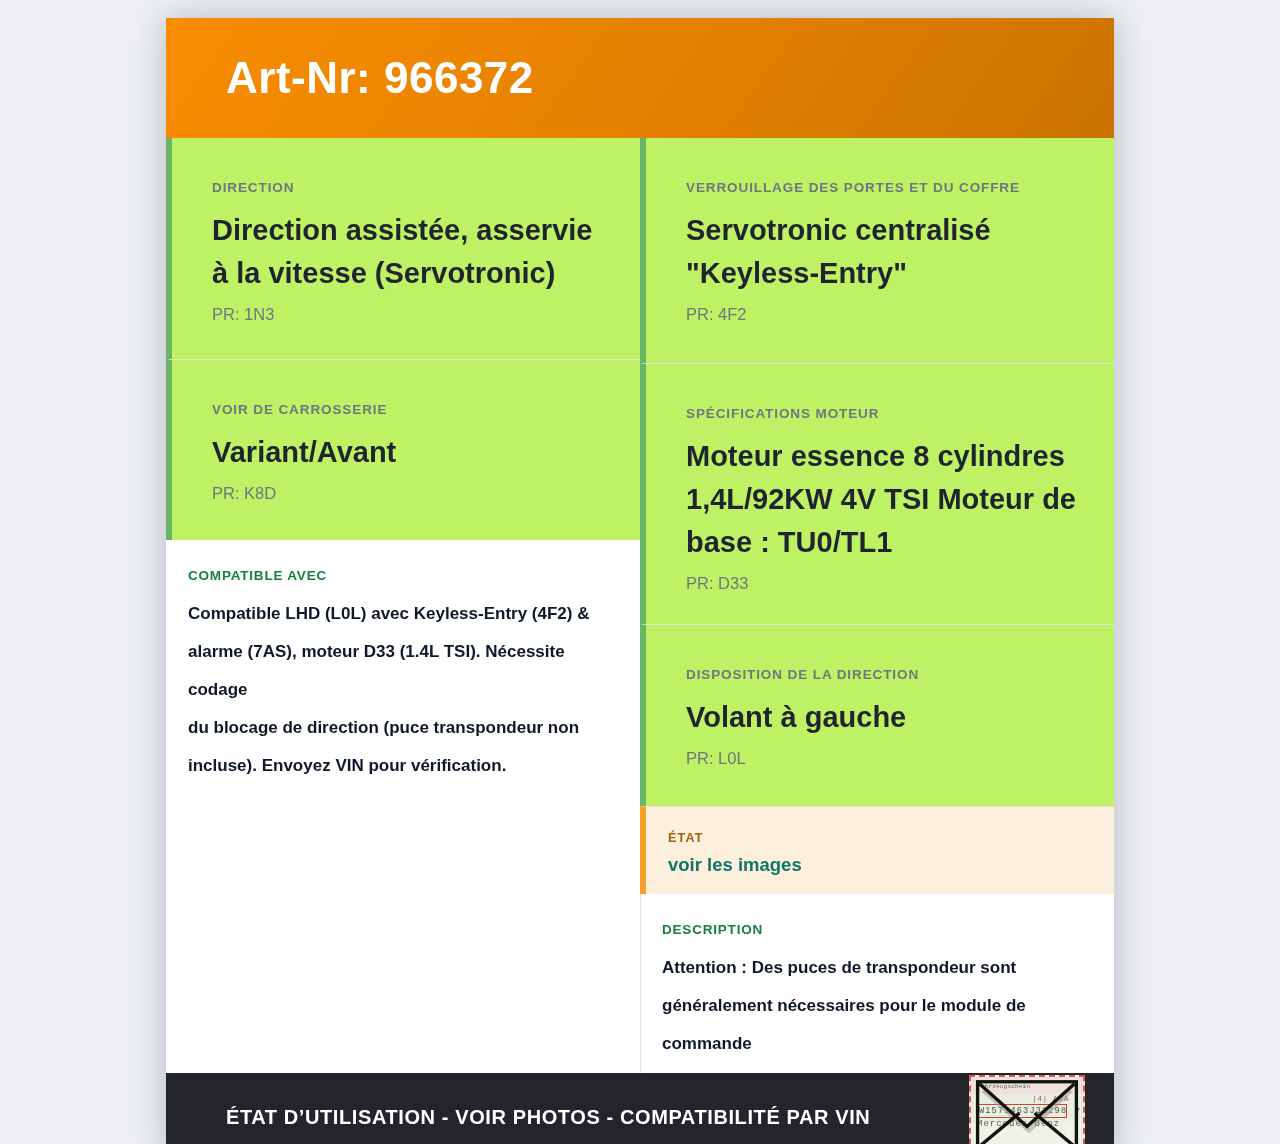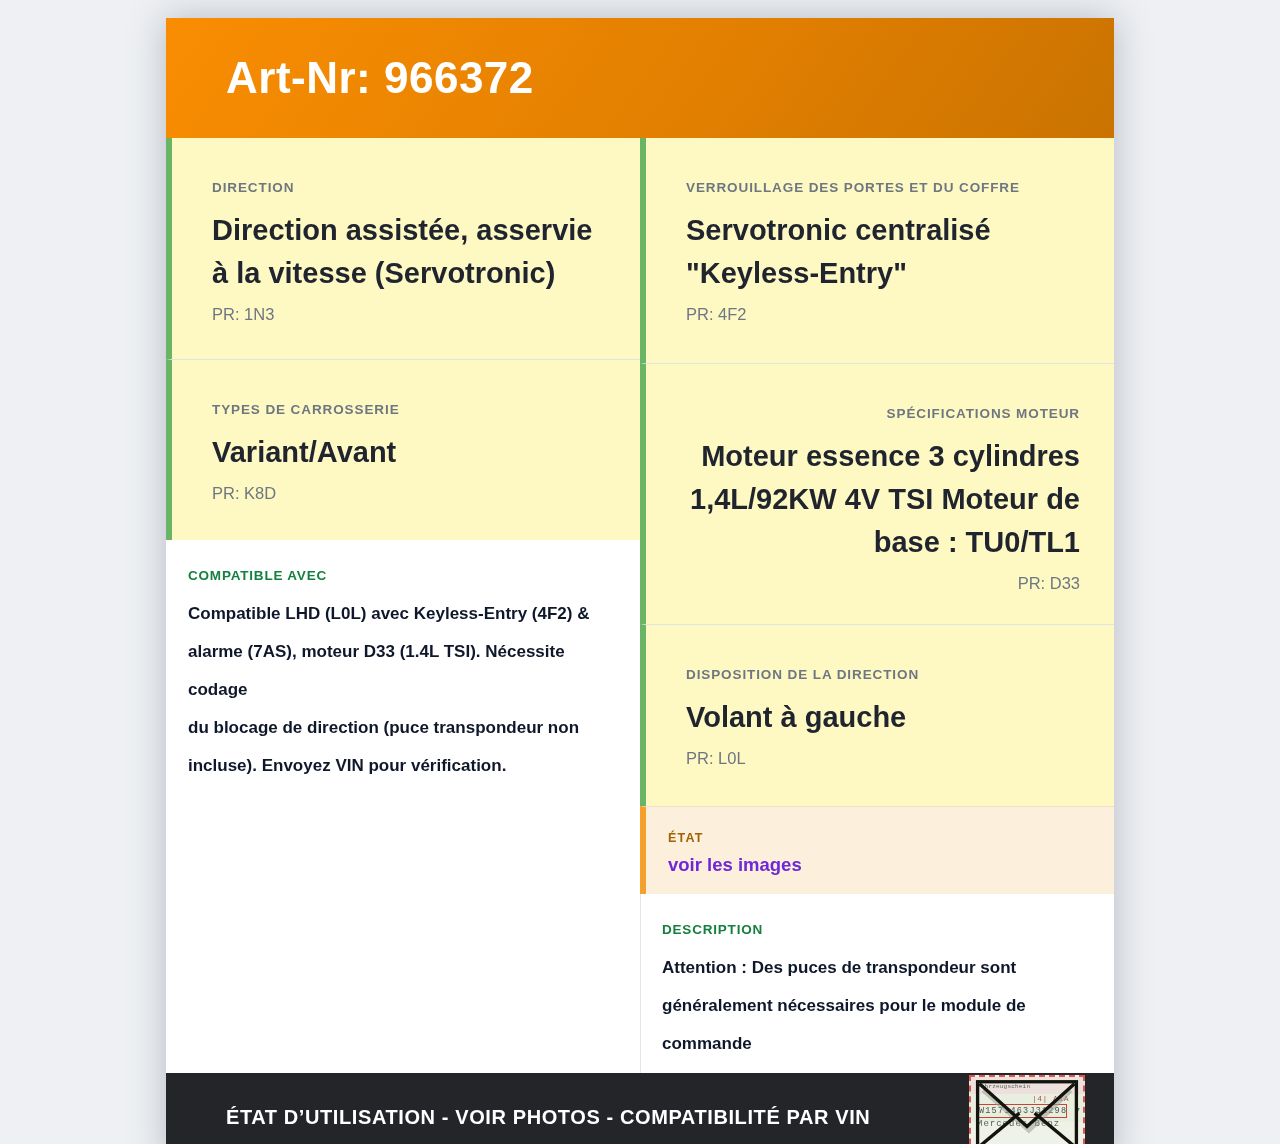"DIRECTION" .card { background: #fef9c3 -> #bef264 }
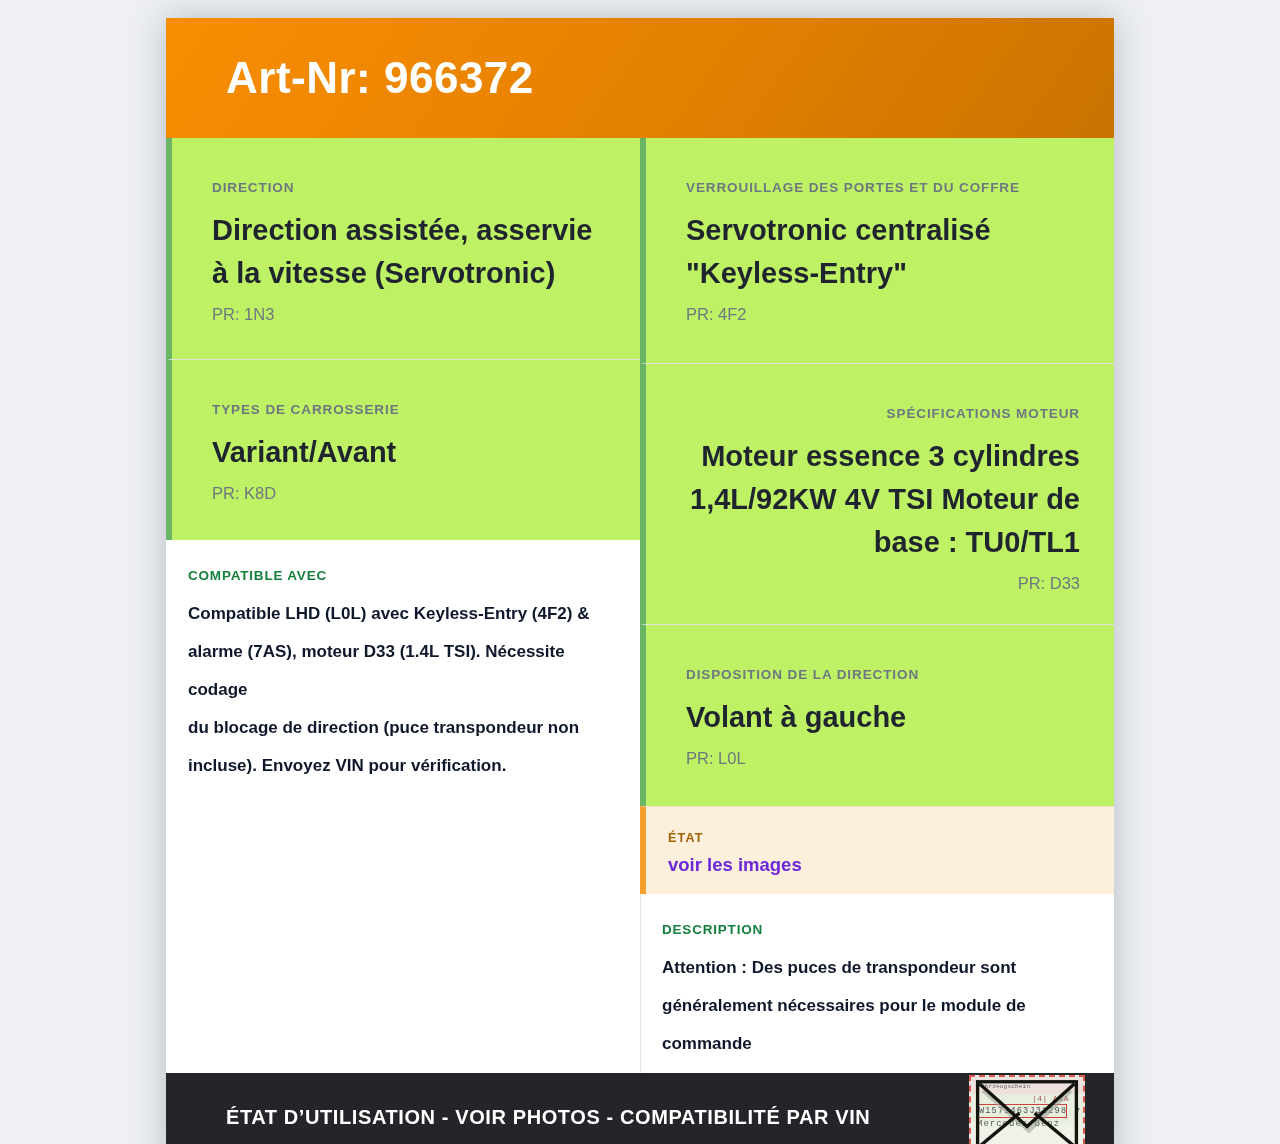"TYPES DE CARROSSERIE" div.card-label { text: TYPES -> VOIR }
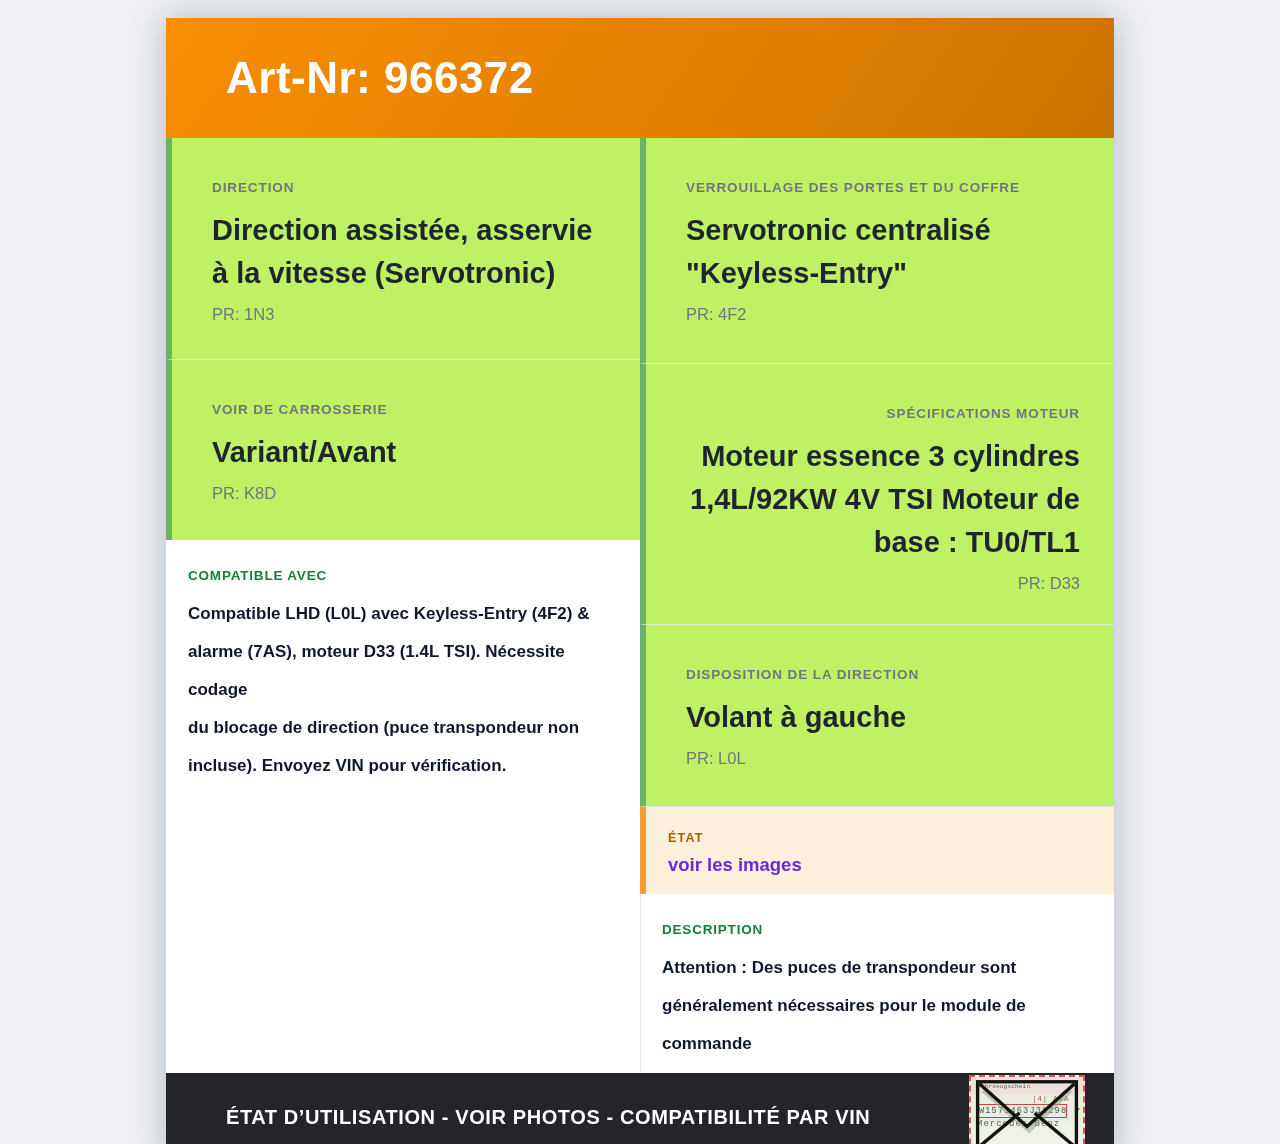"SPÉCIFICATIONS MOTEUR" .h261 { text-align: right -> none }
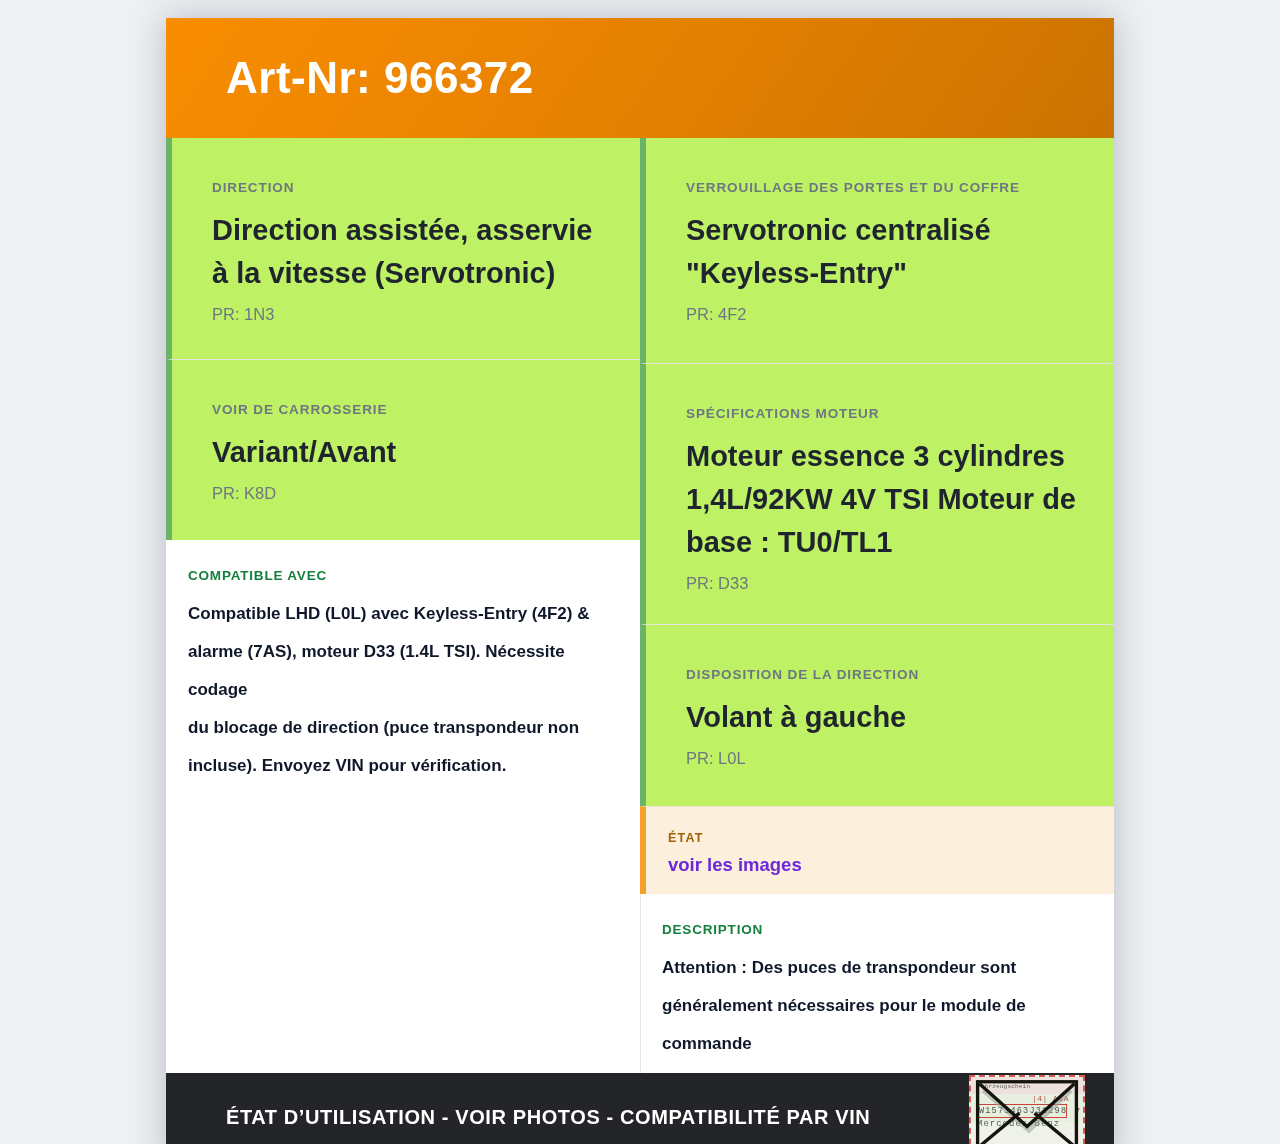"Moteur essence 3 cylindres" h2.card-title { text: 3 -> 8 }
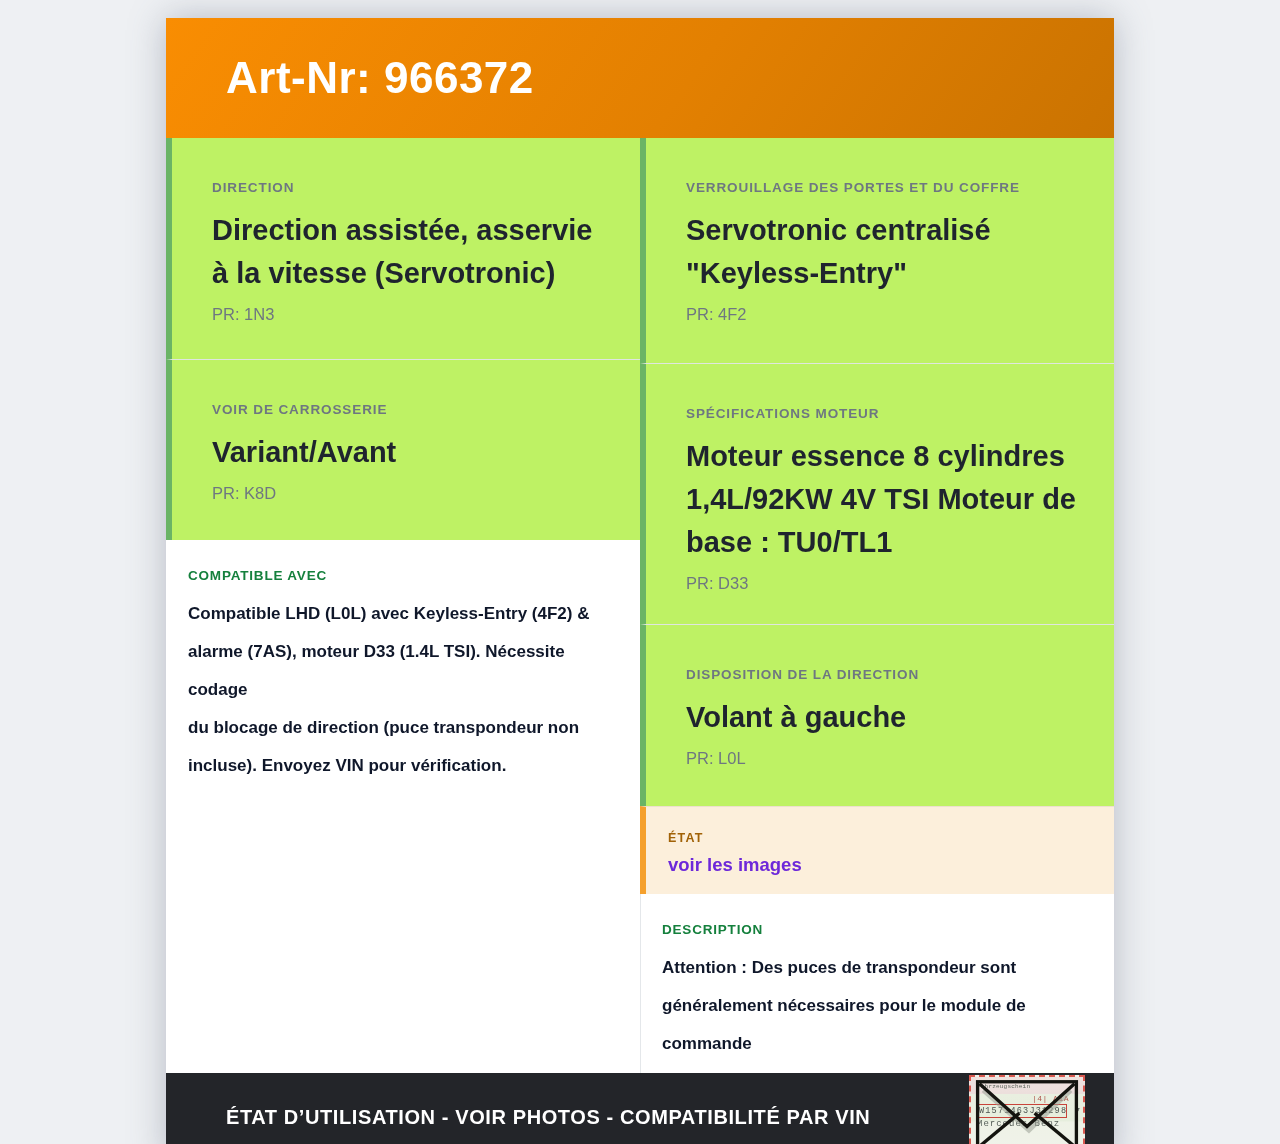"voir les images" .card-etat .etat-value { color: #6d28d9 -> #0f766e }
